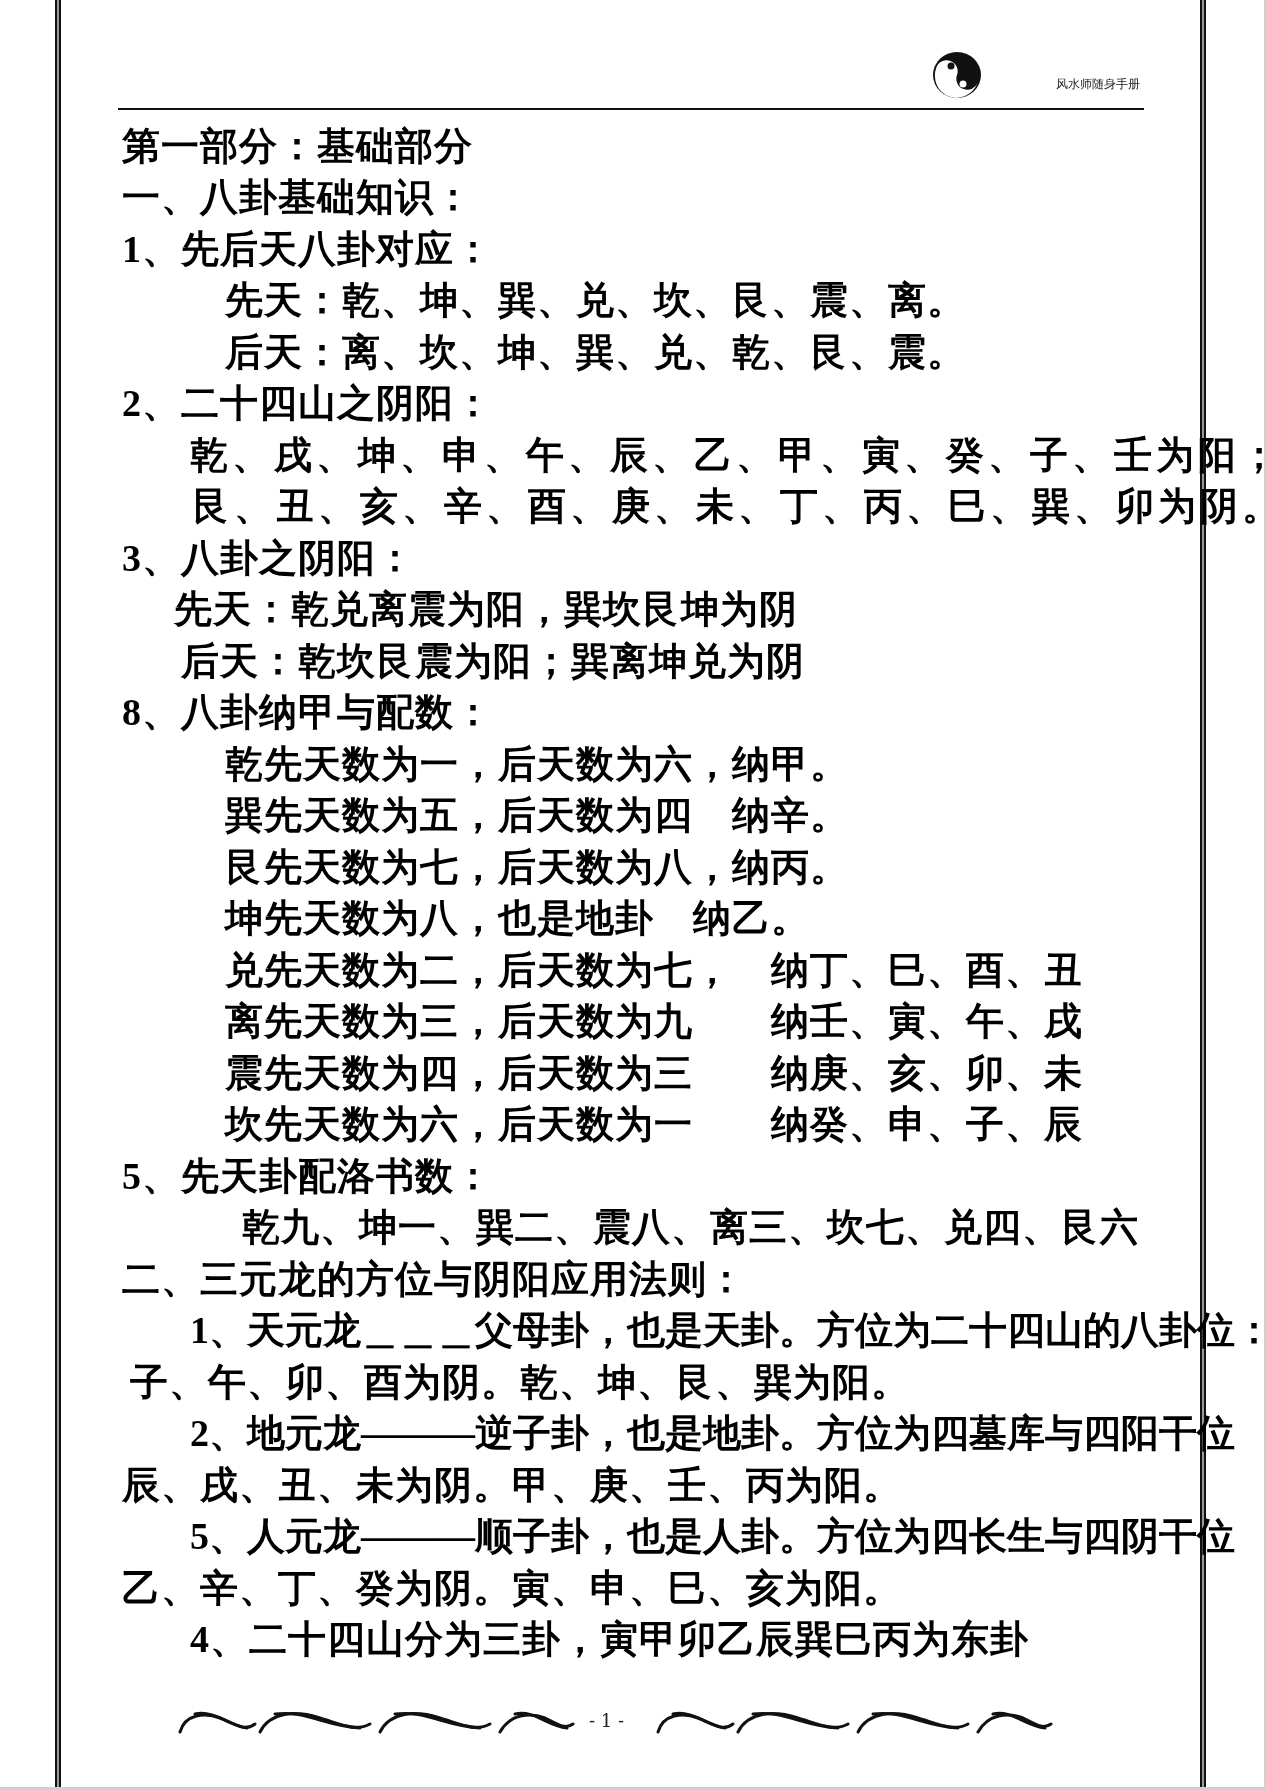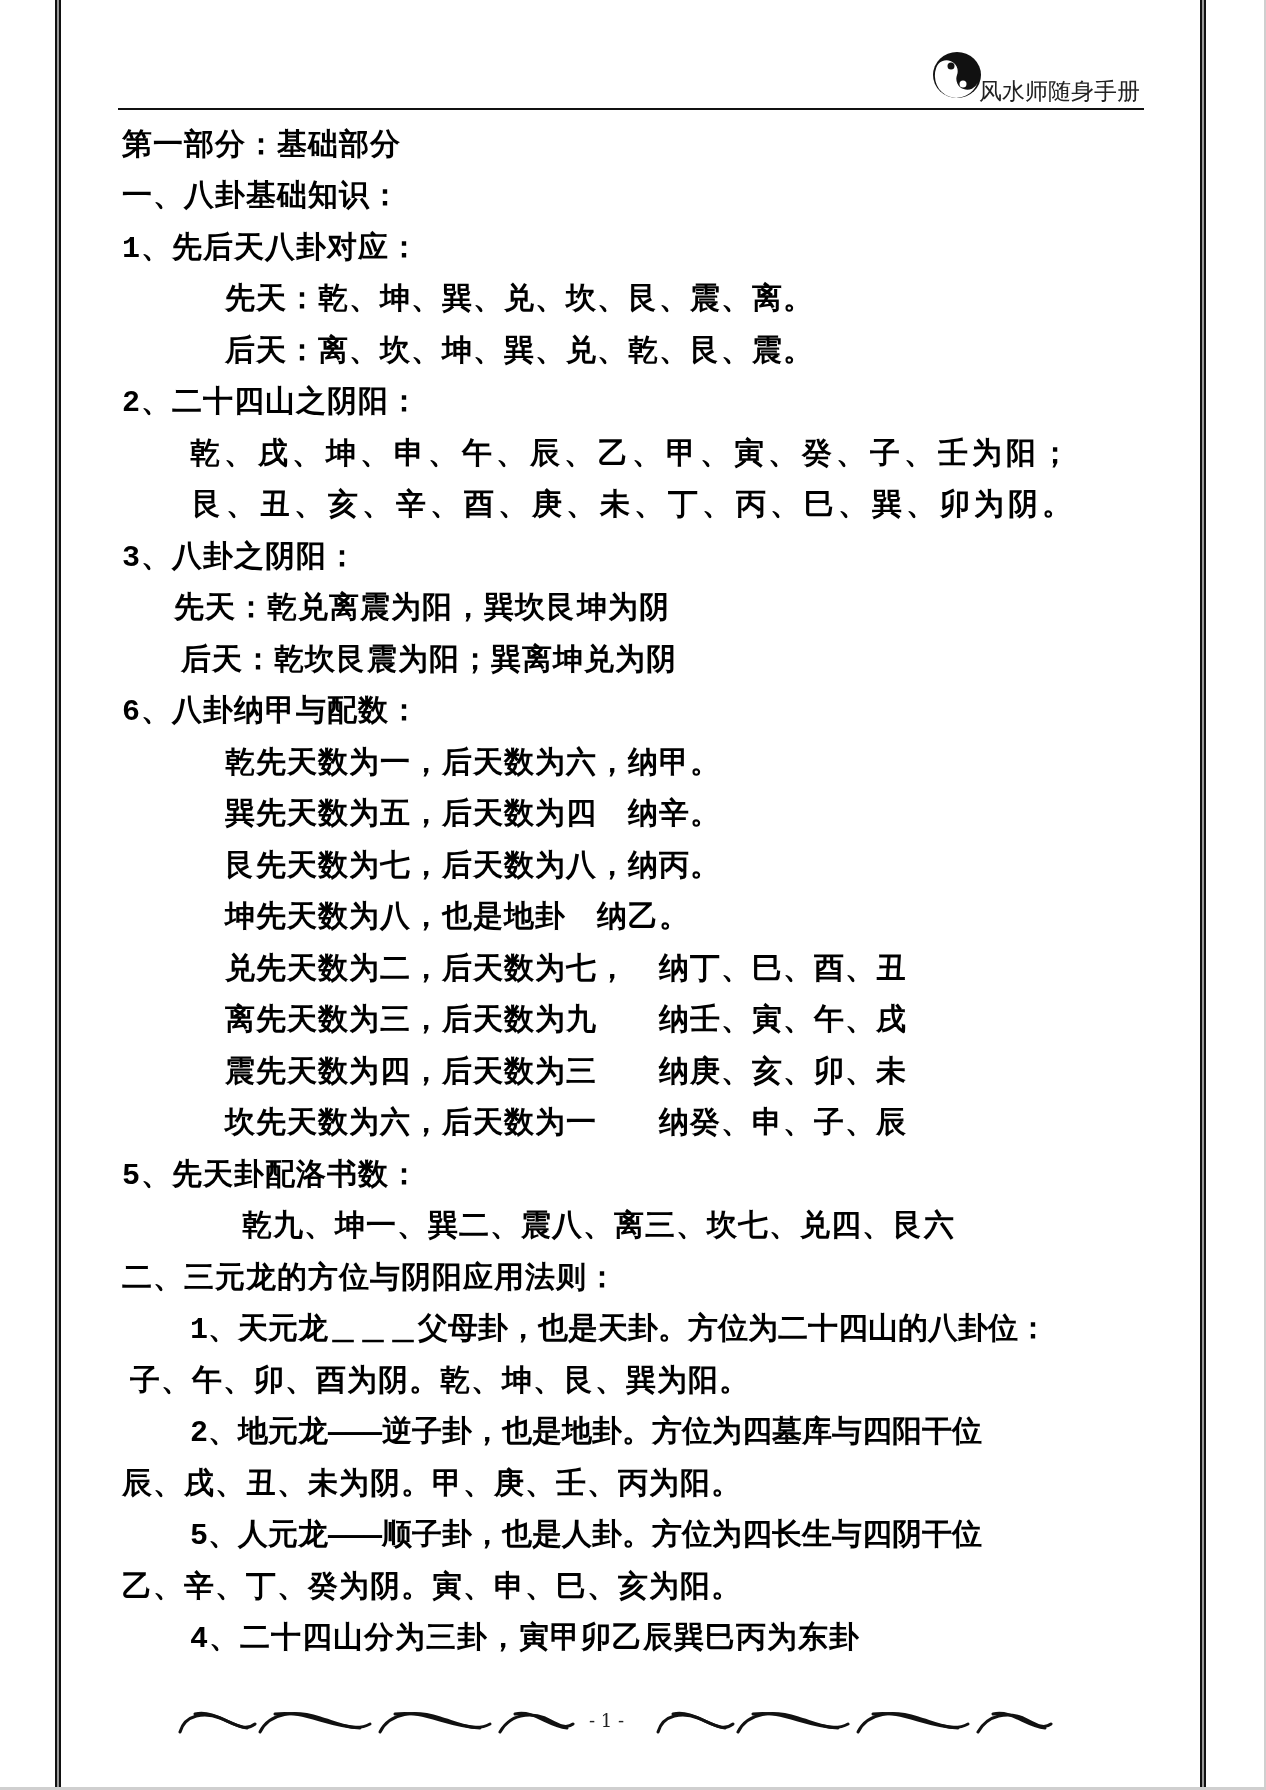"风水师随身手册" .header .title { font-size: 23px -> 12px }
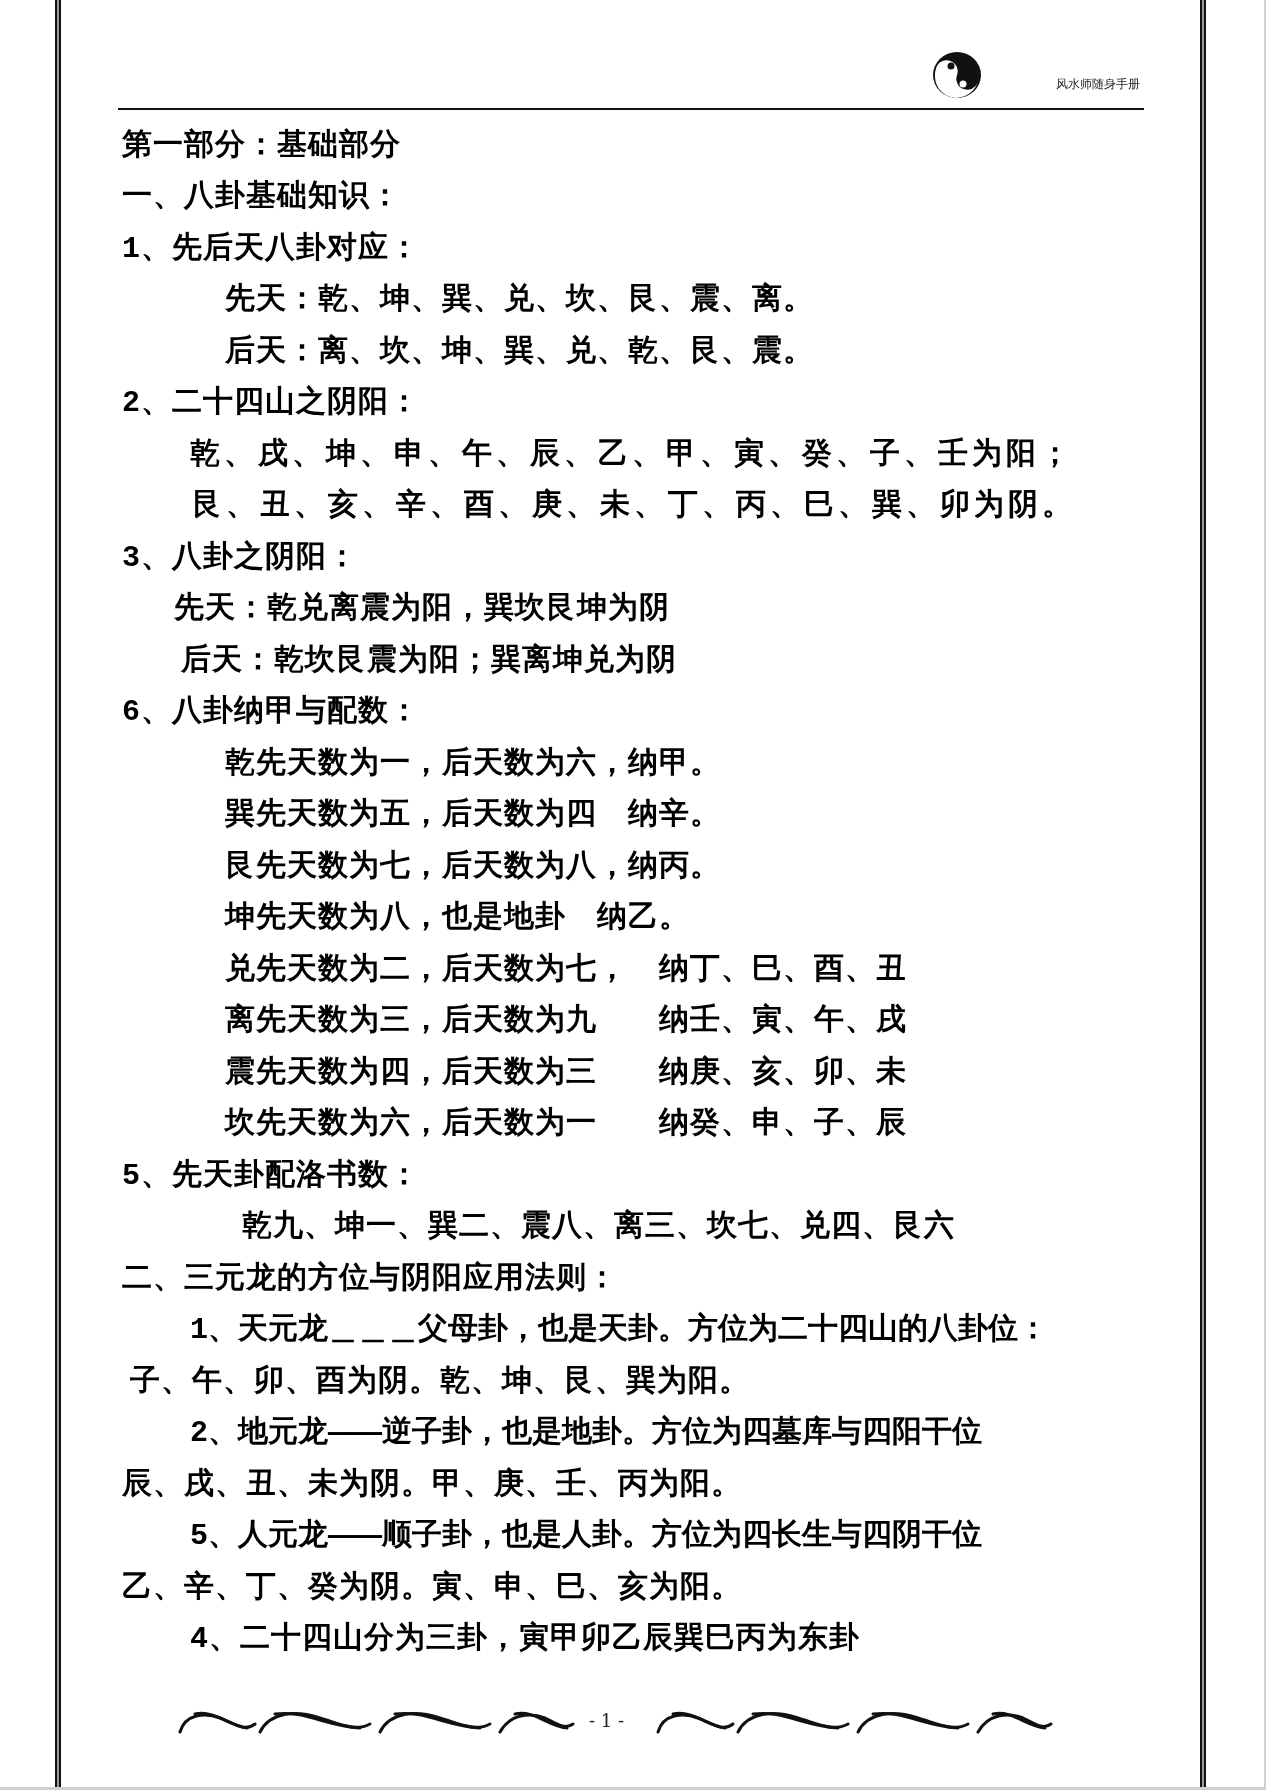"第一部分：基础部分" .line { font-family: Liberation Mono, monospace -> Liberation Serif, serif; font-size: 30px -> 38px }
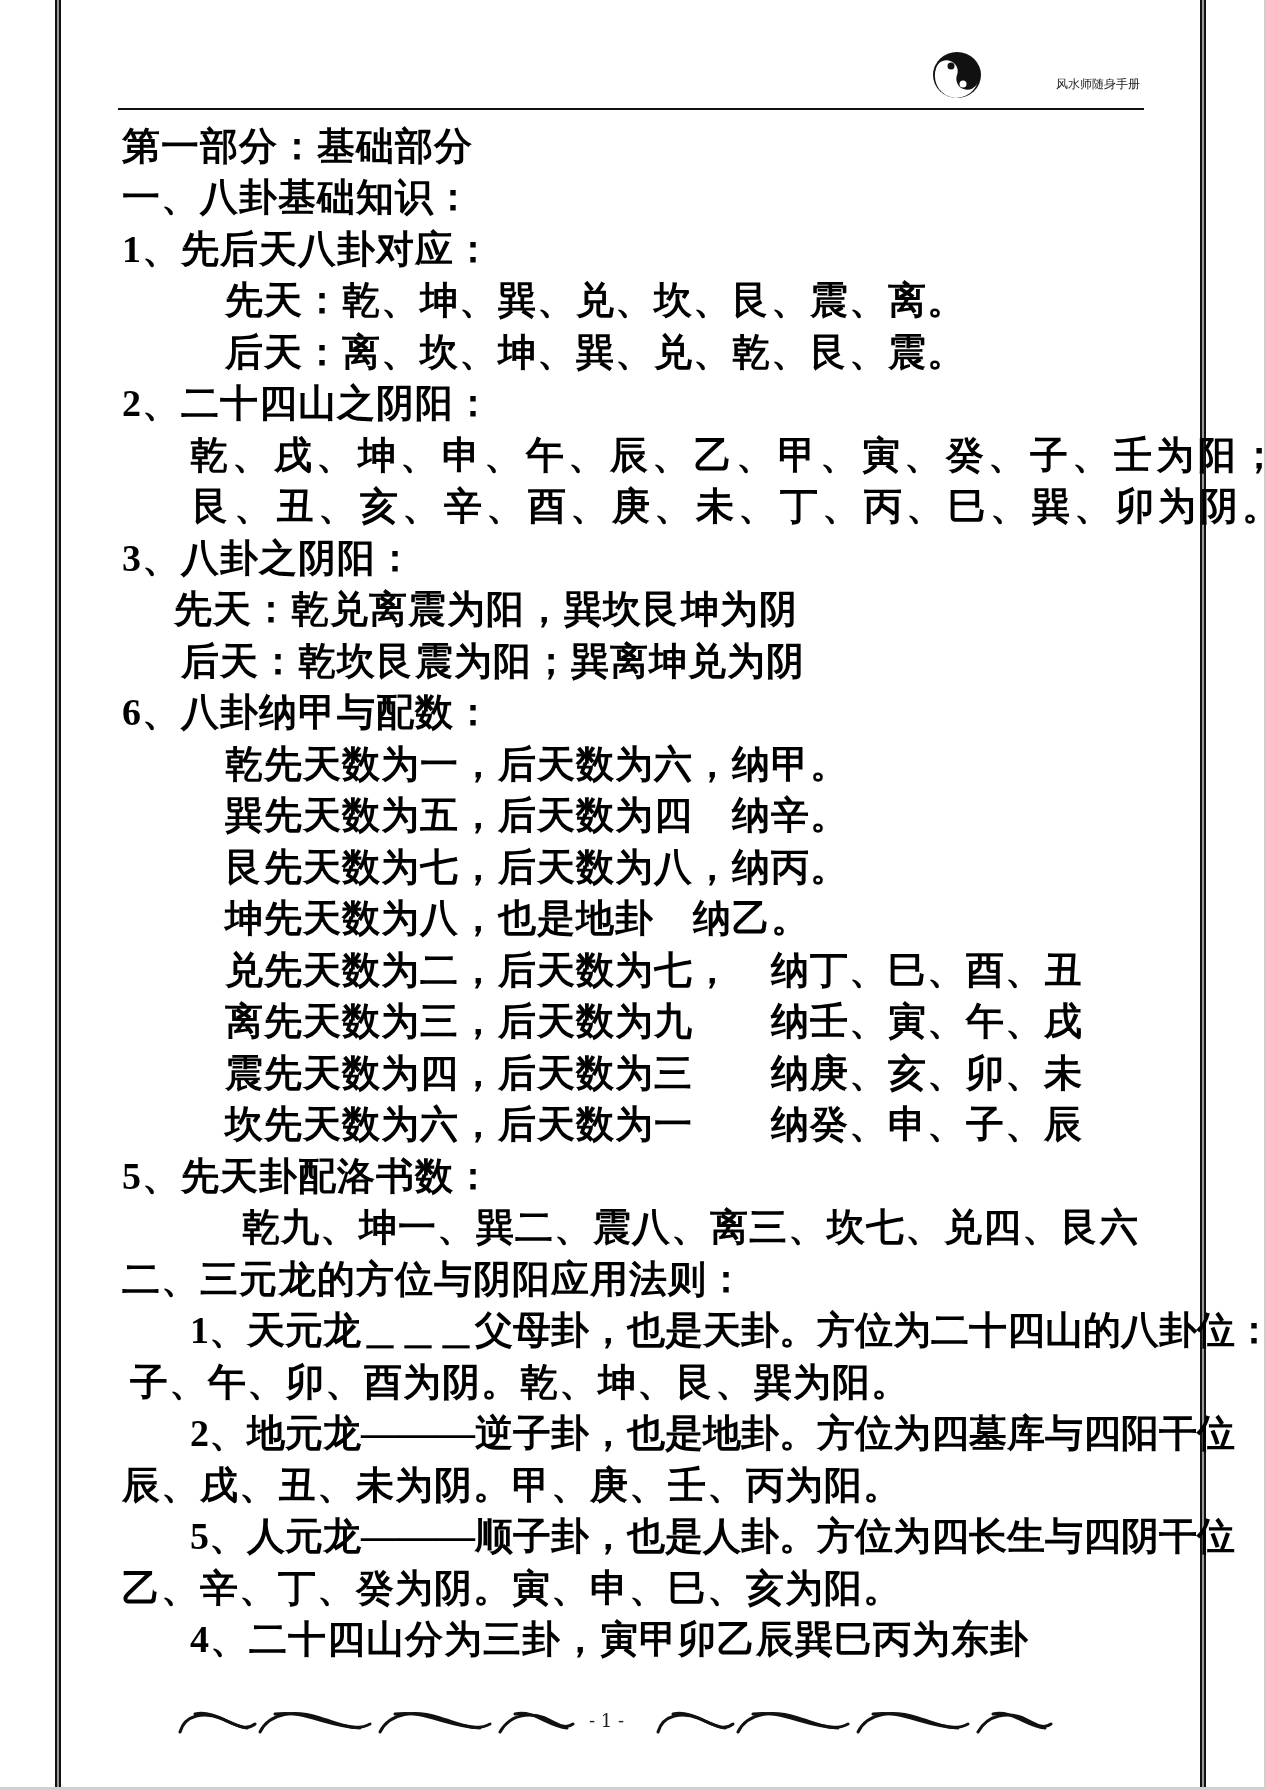"6、八卦纳甲与配数：" div.line { text: 6 -> 8 }
